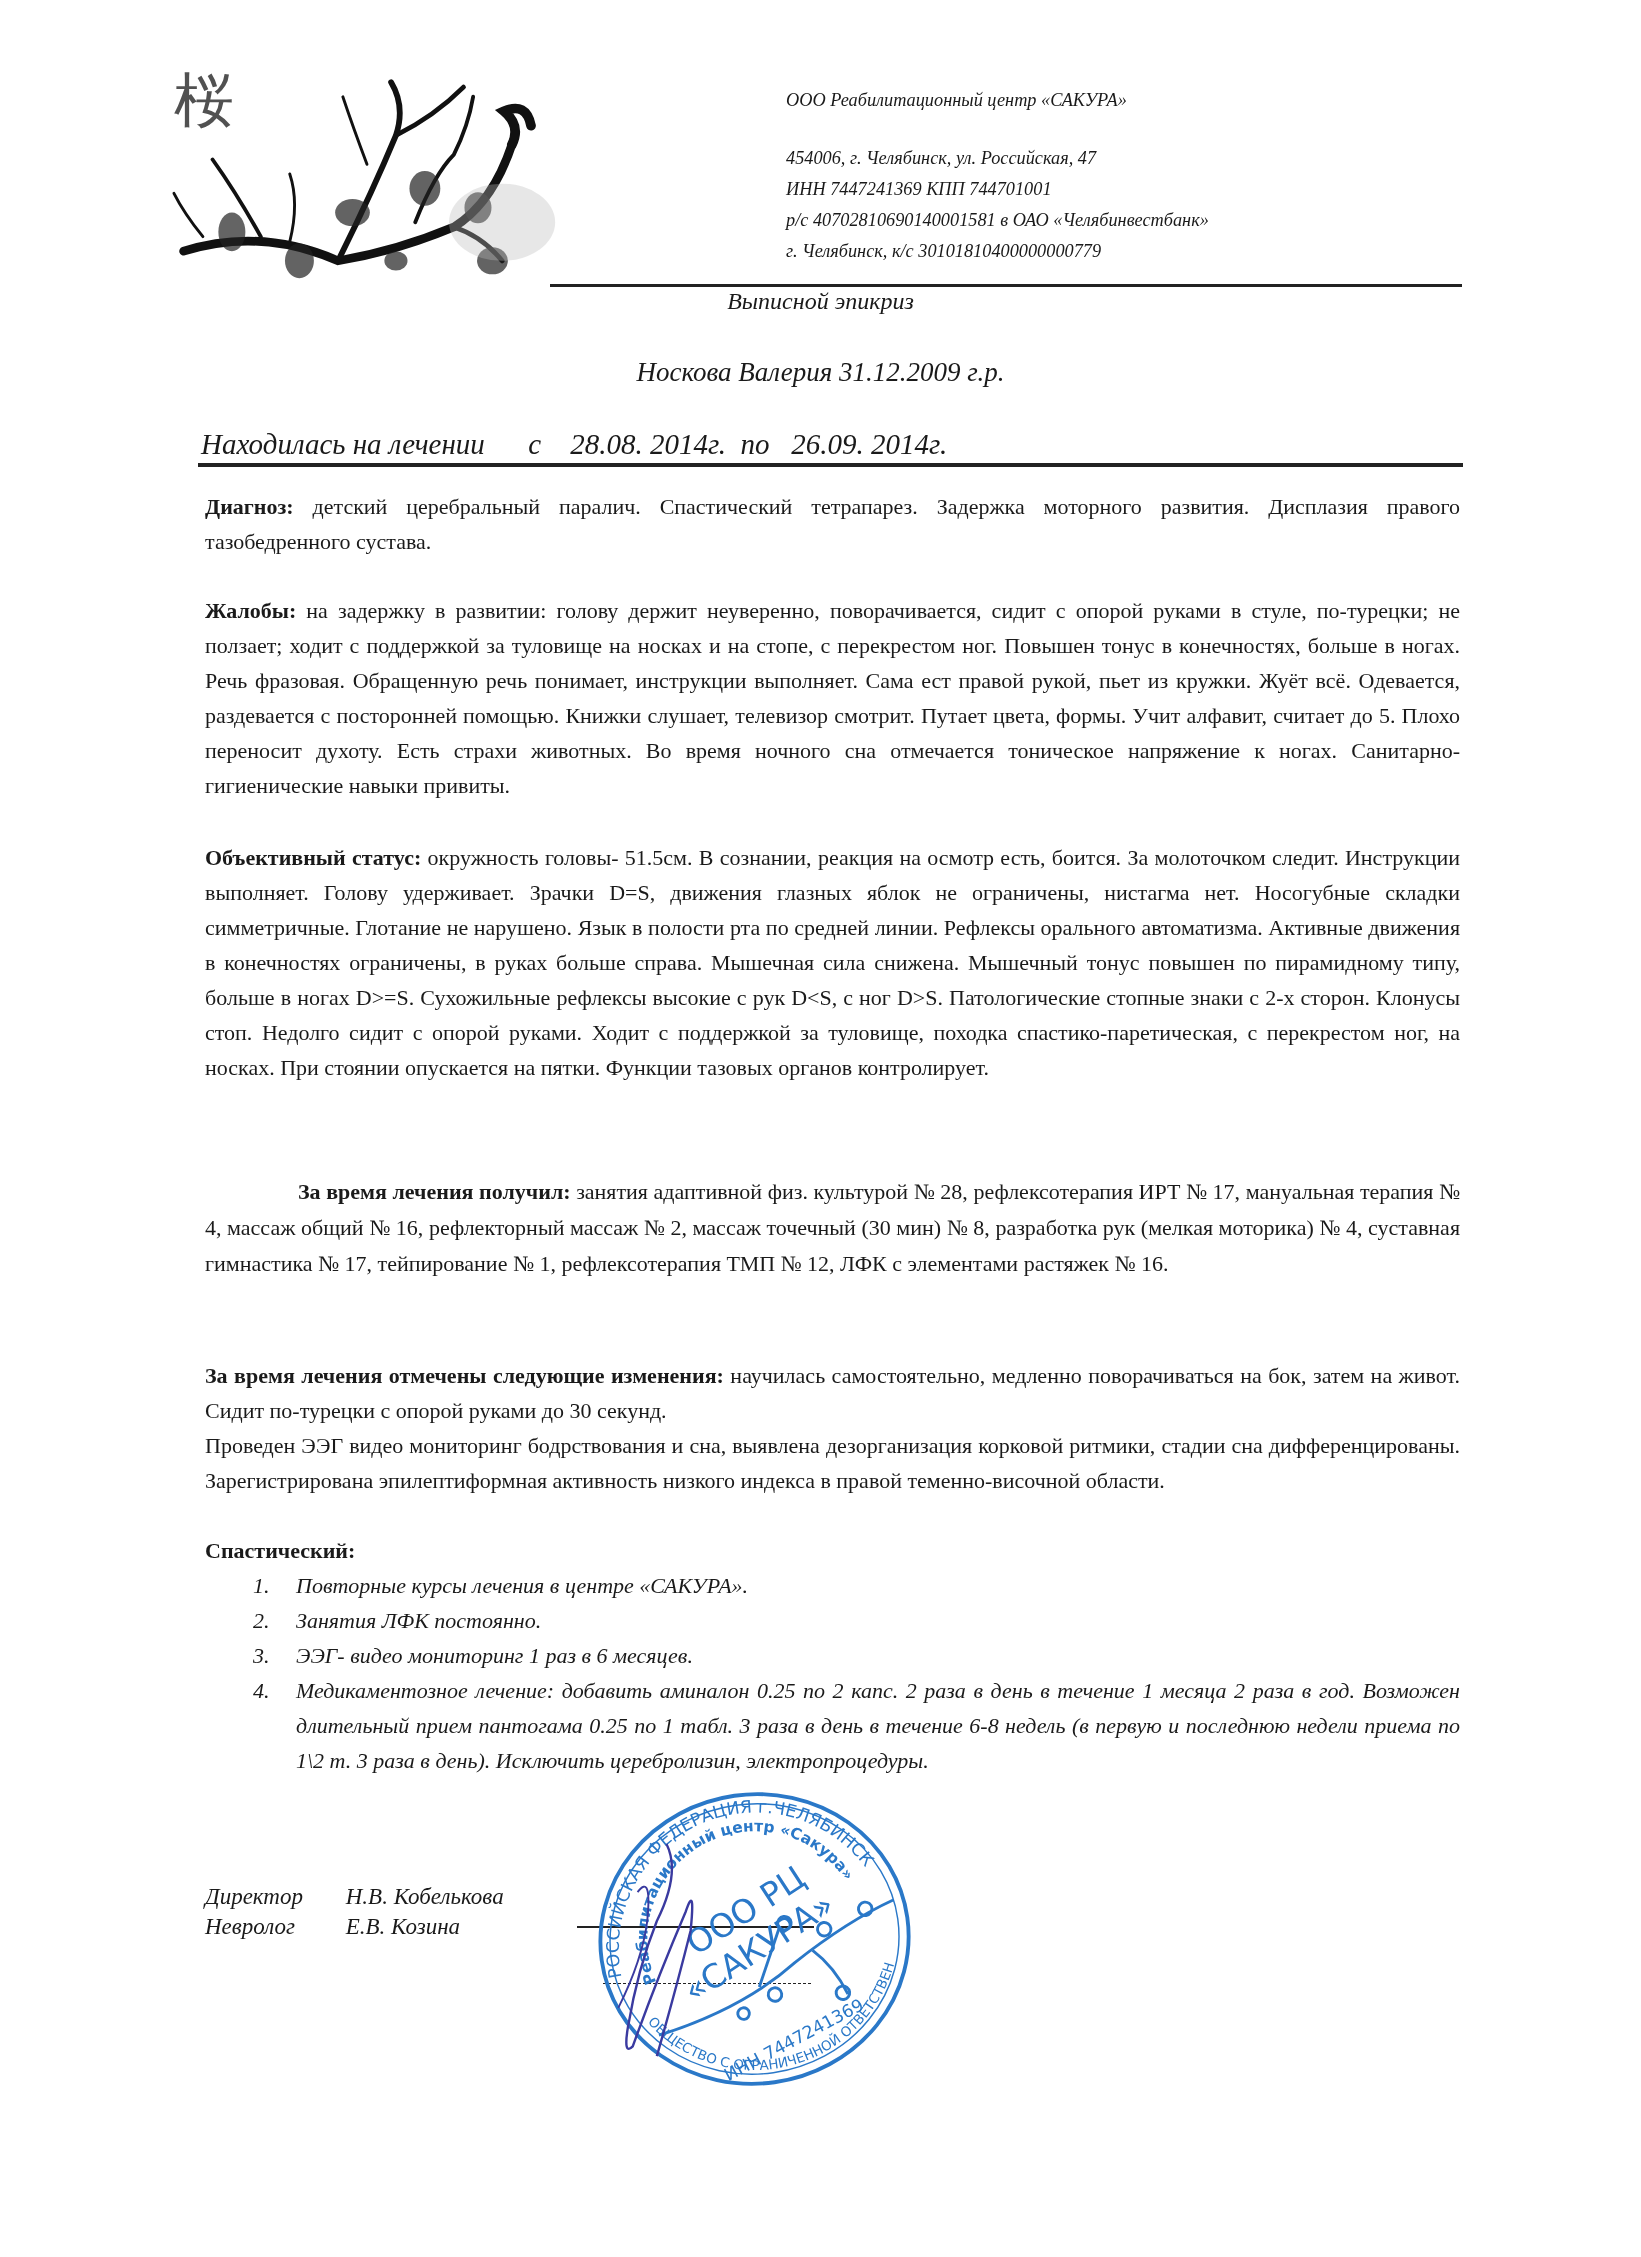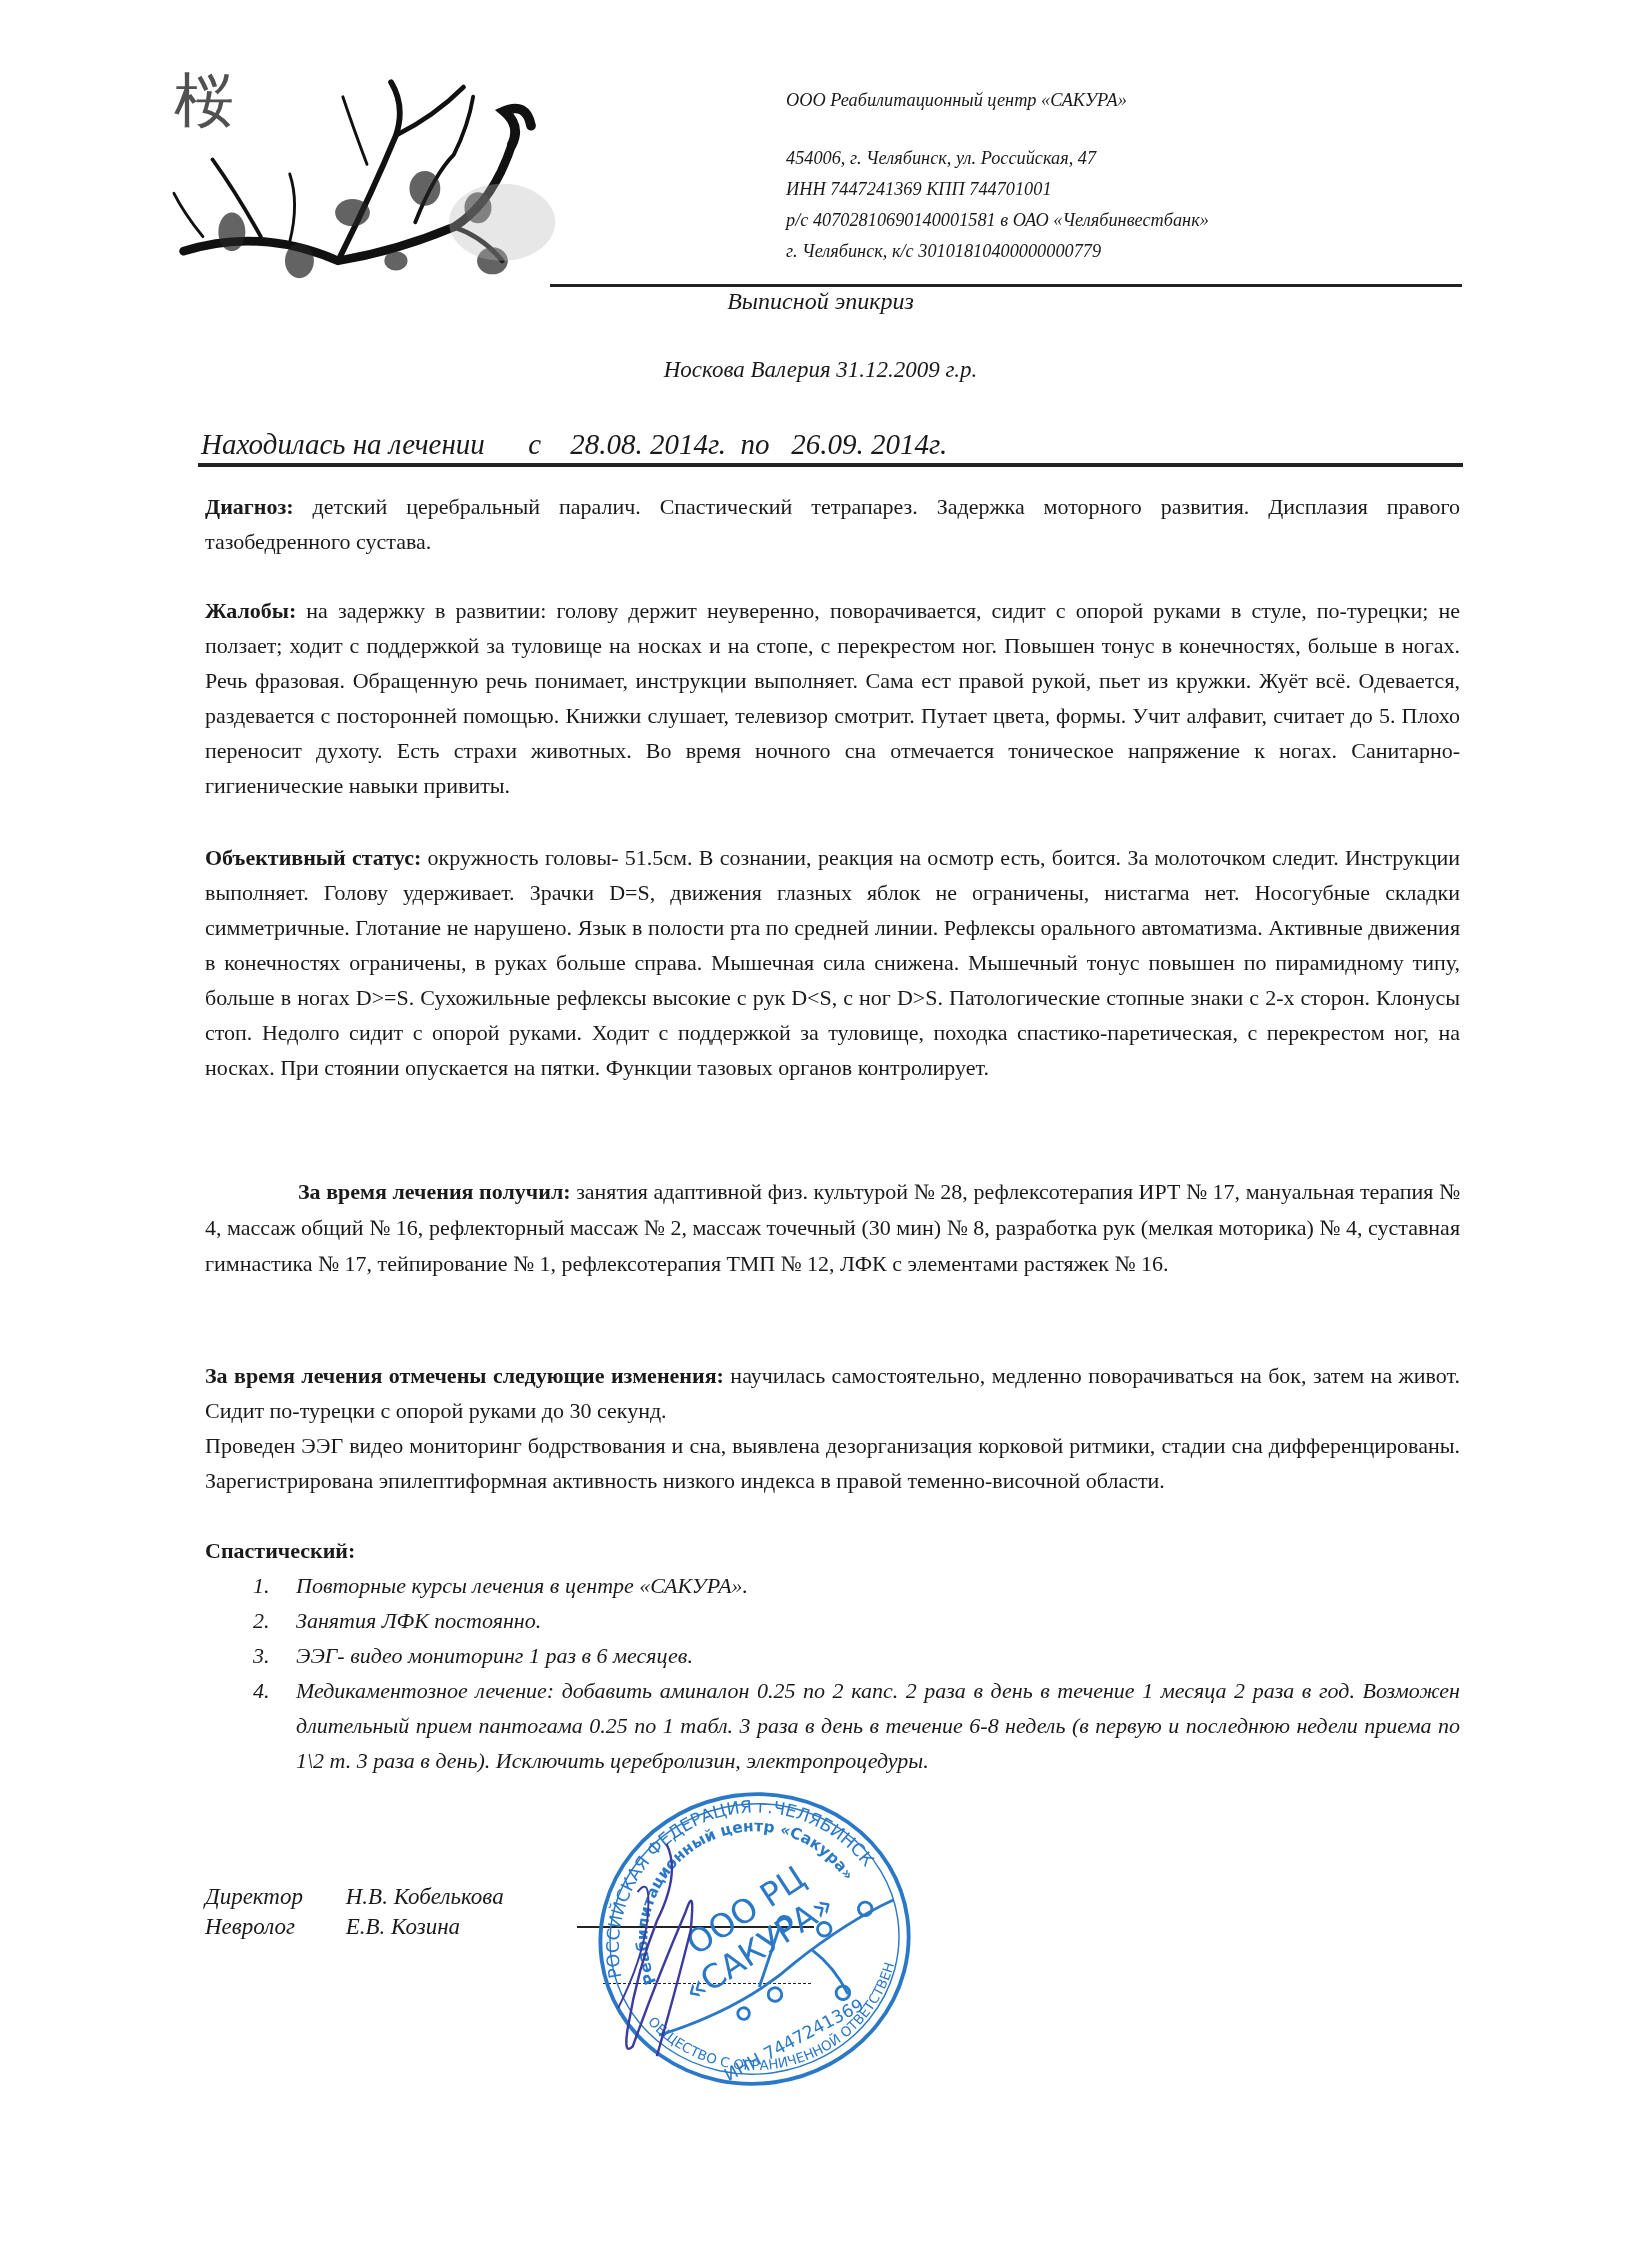"Носкова Валерия 31.12.2009 г.р." .patient { font-size: 23px -> 27px }
